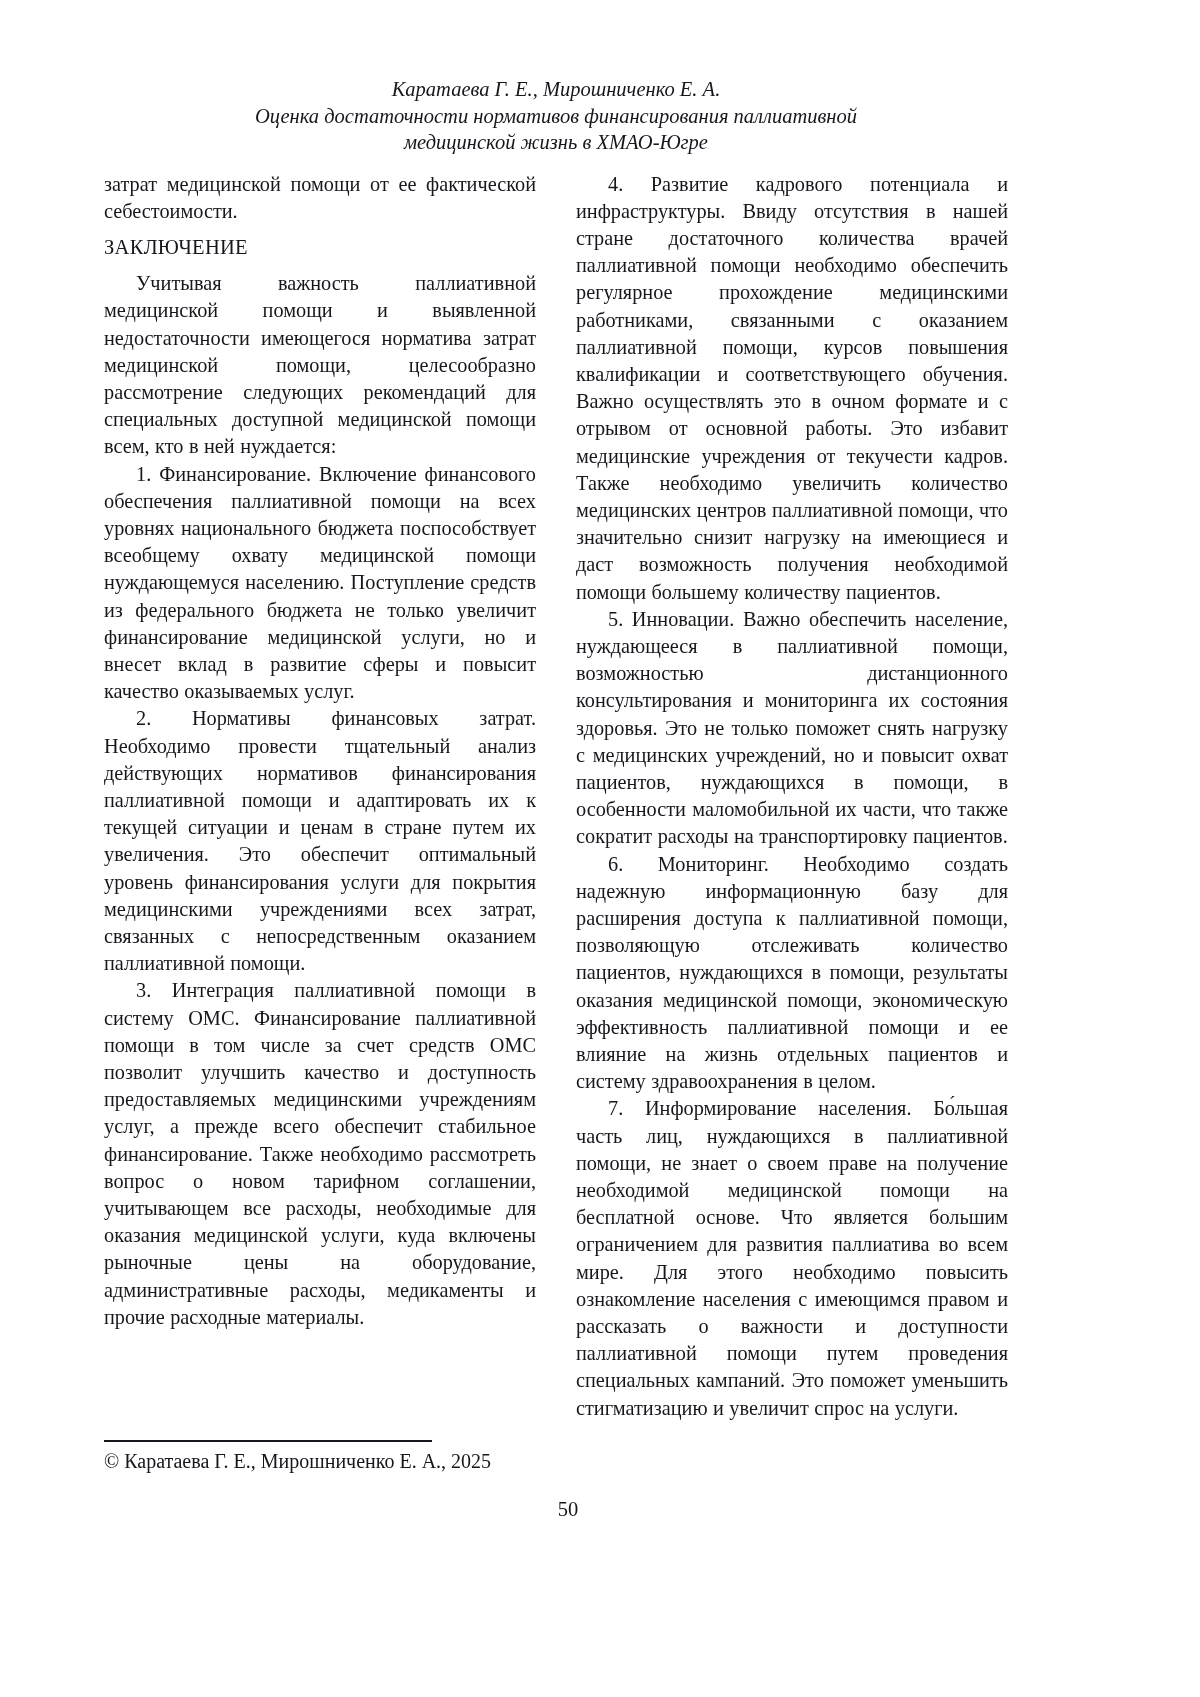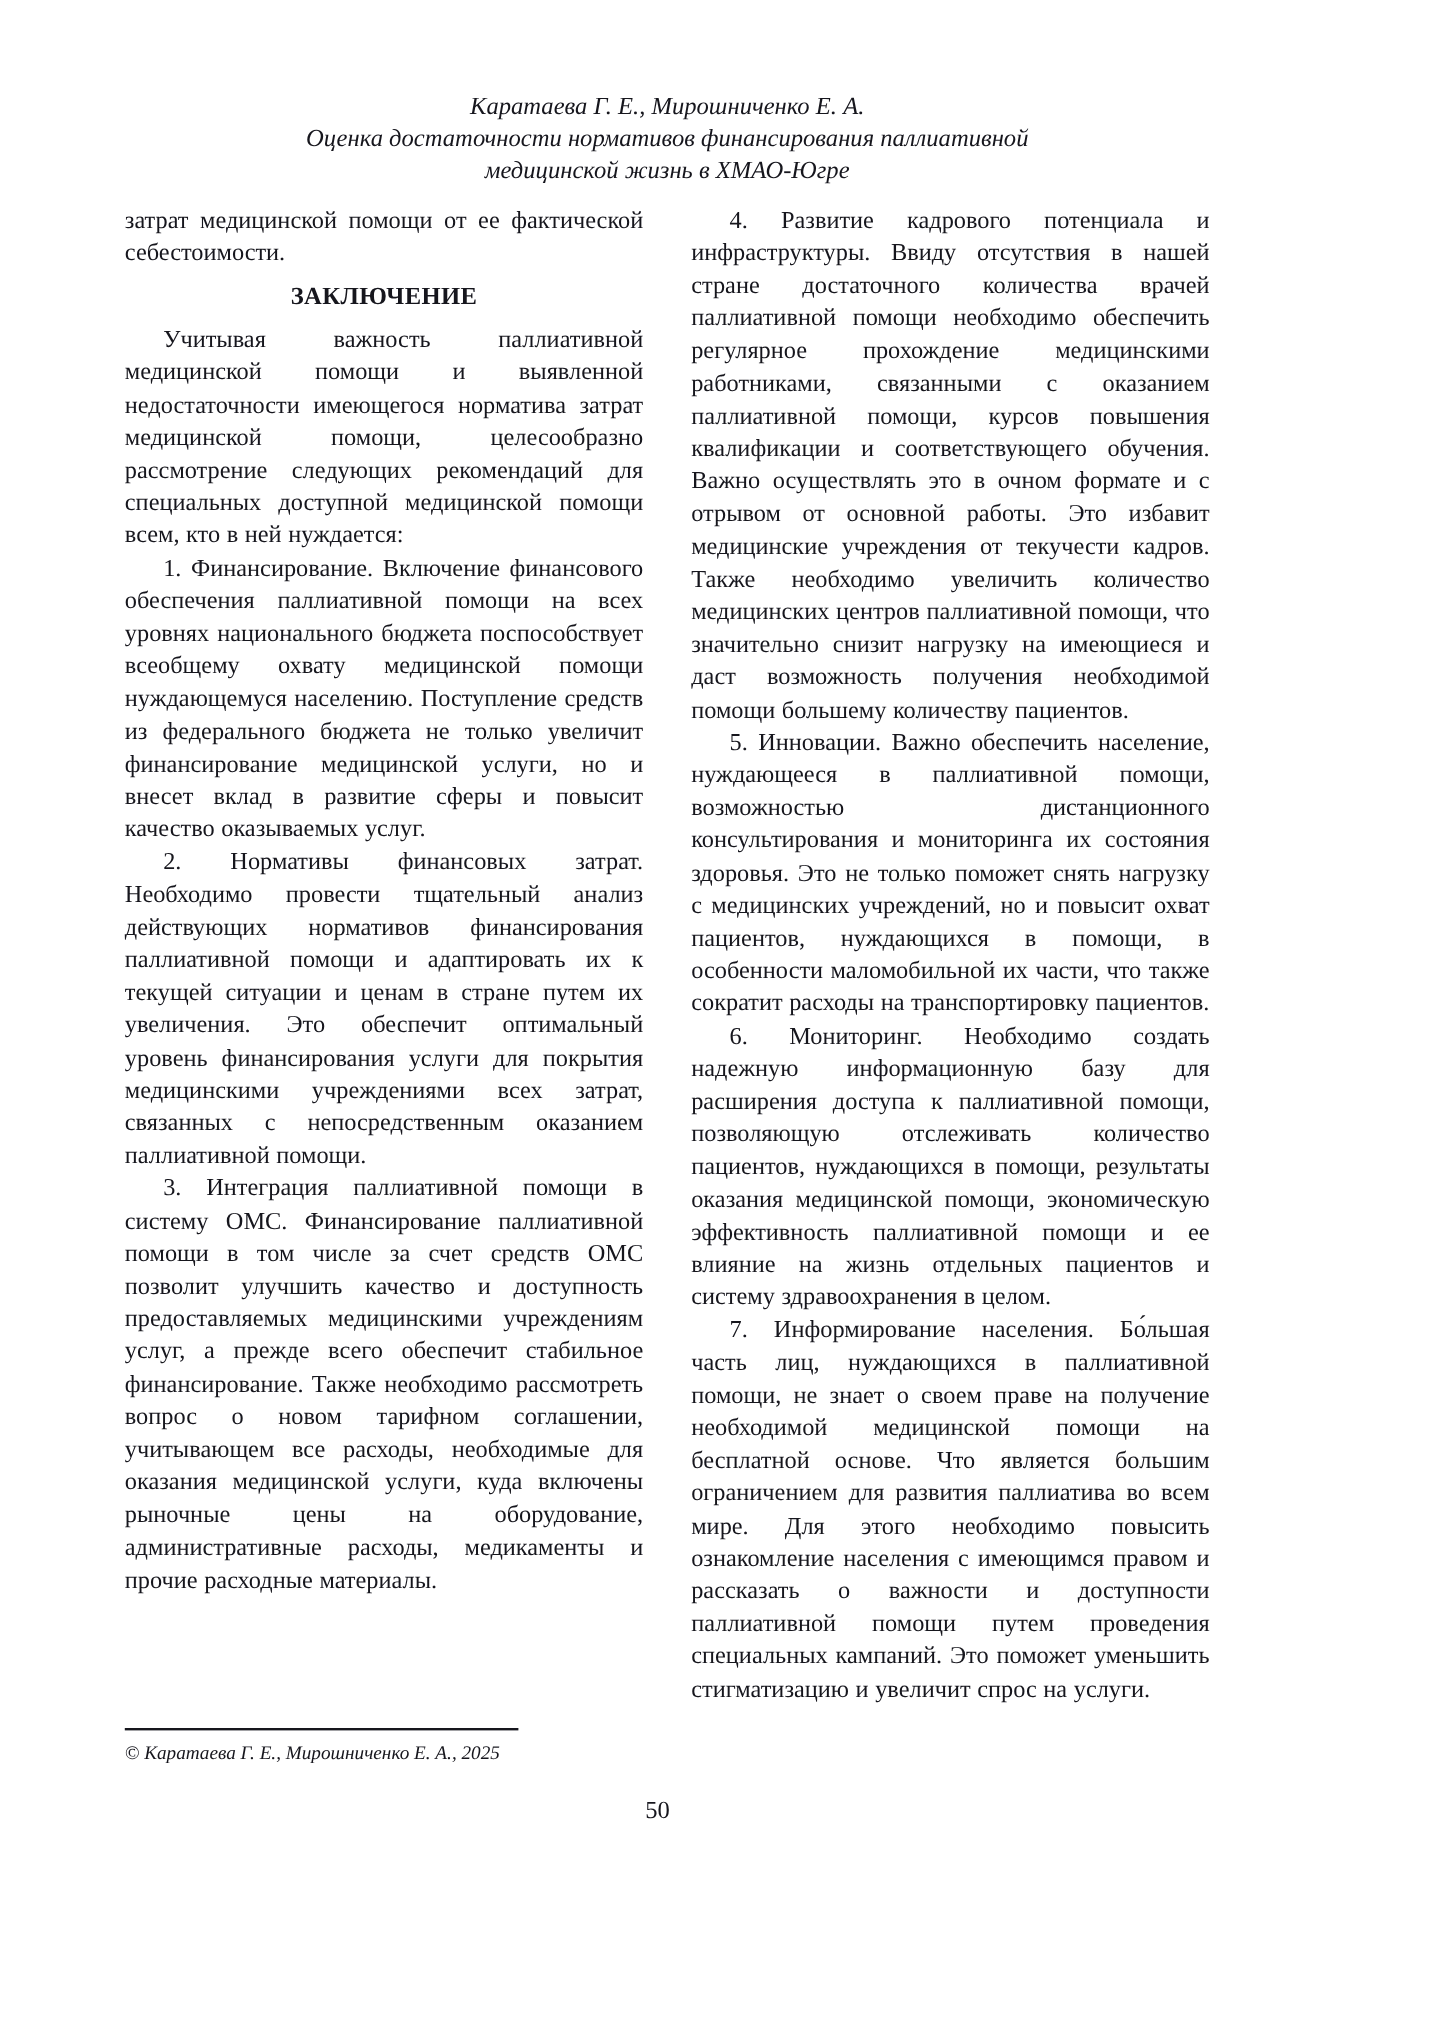"ЗАКЛЮЧЕНИЕ" .section-heading { font-weight: bold -> normal; text-align: center -> left }
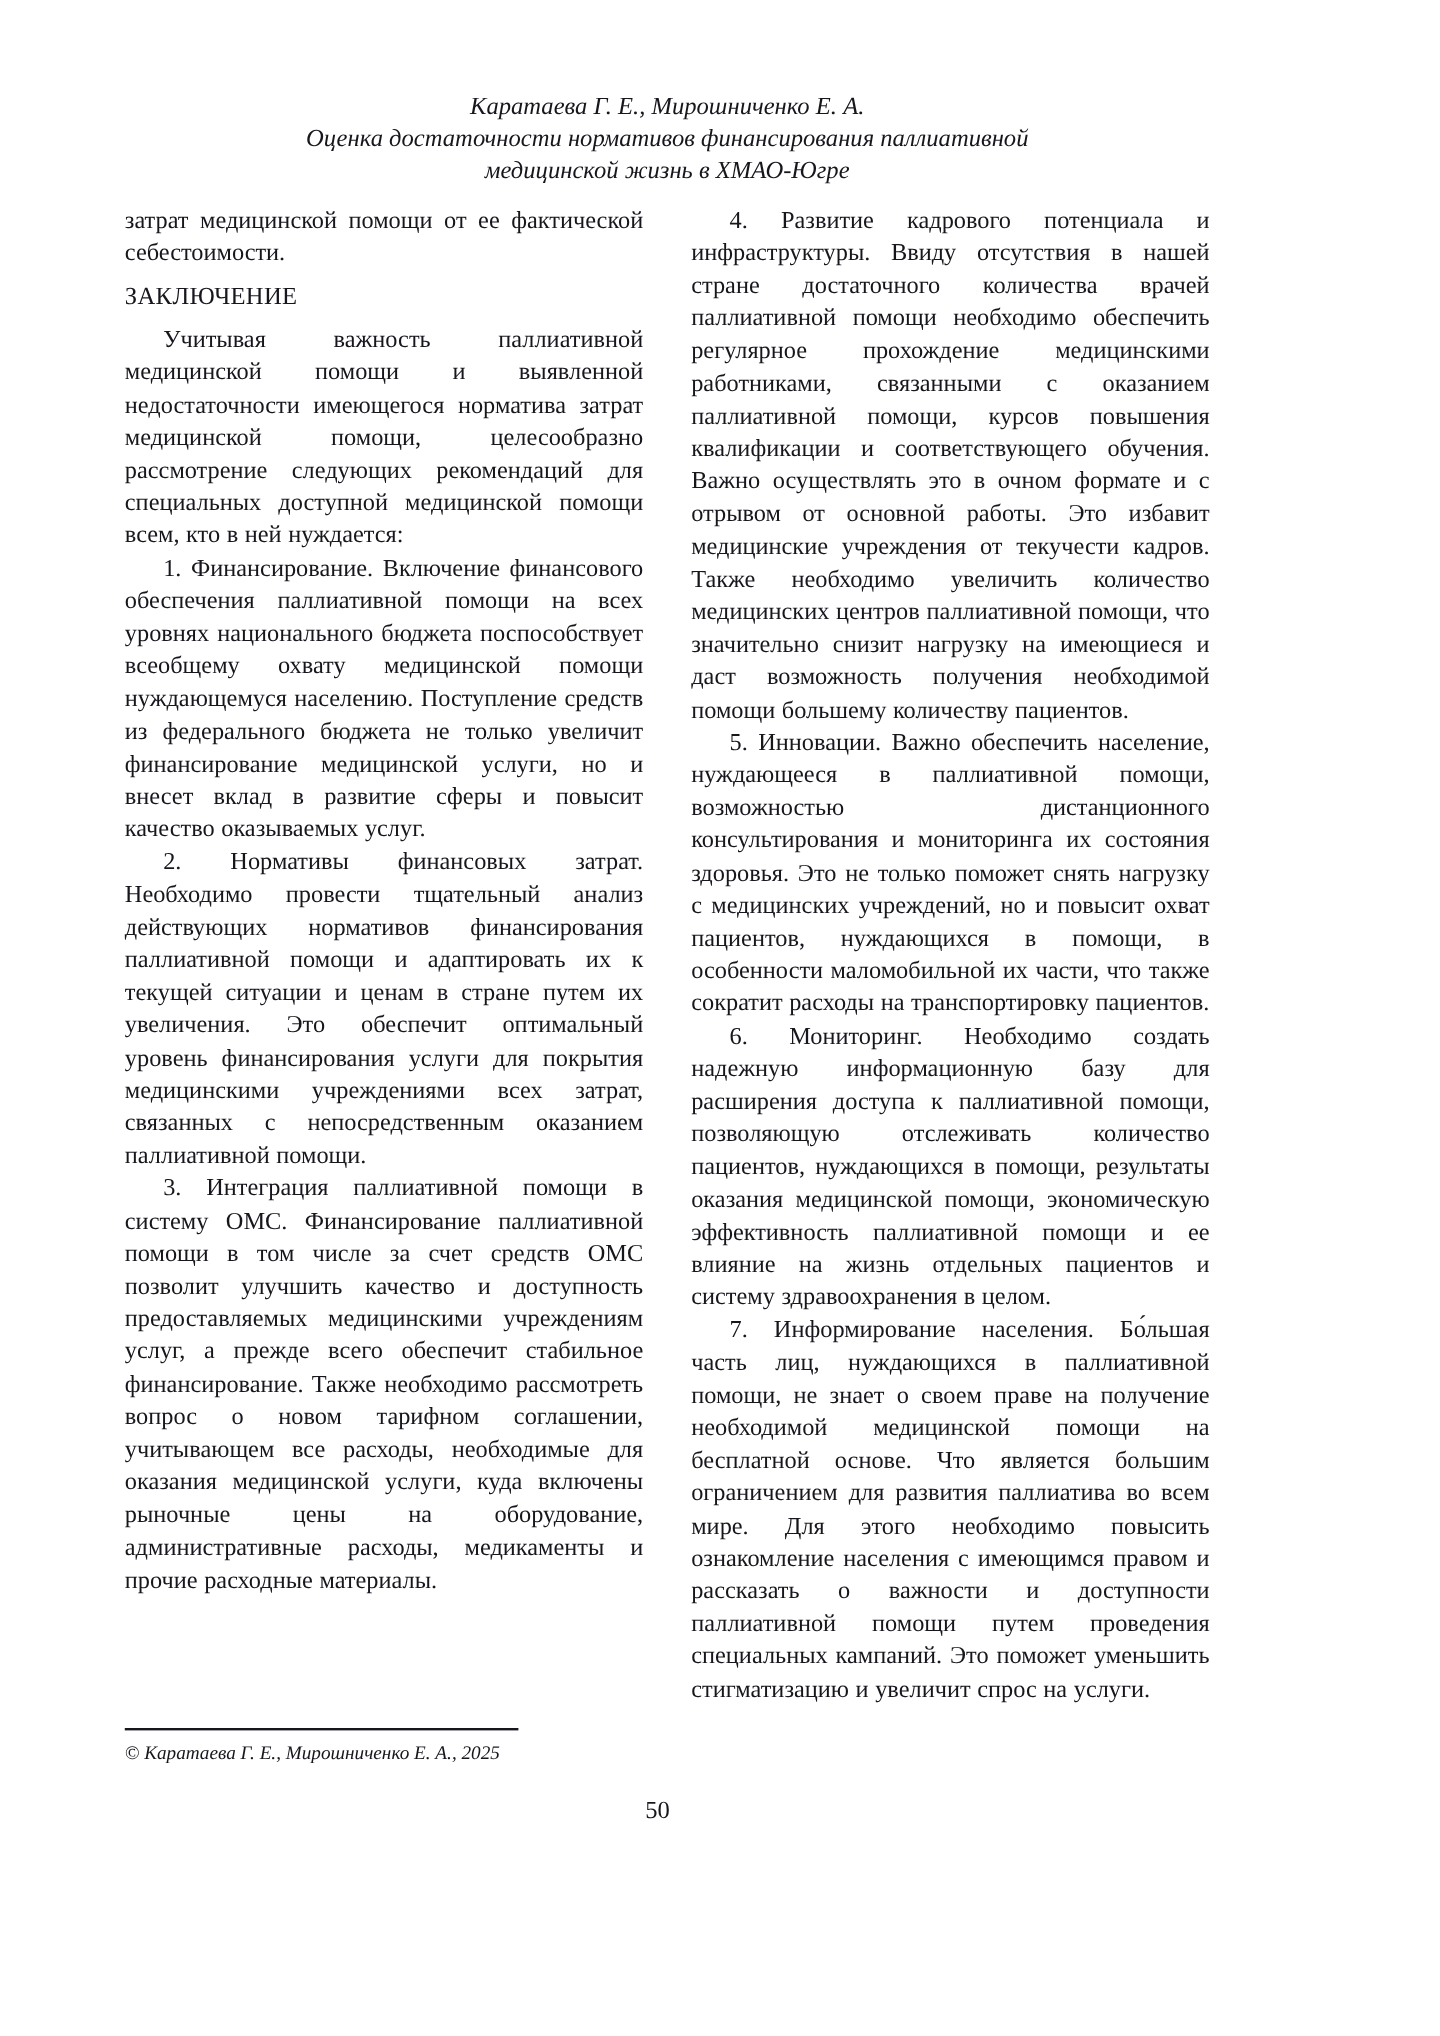"© Каратаева Г. Е., Мирошниченко" .copyright { font-size: 16px -> 20px; font-style: italic -> none }
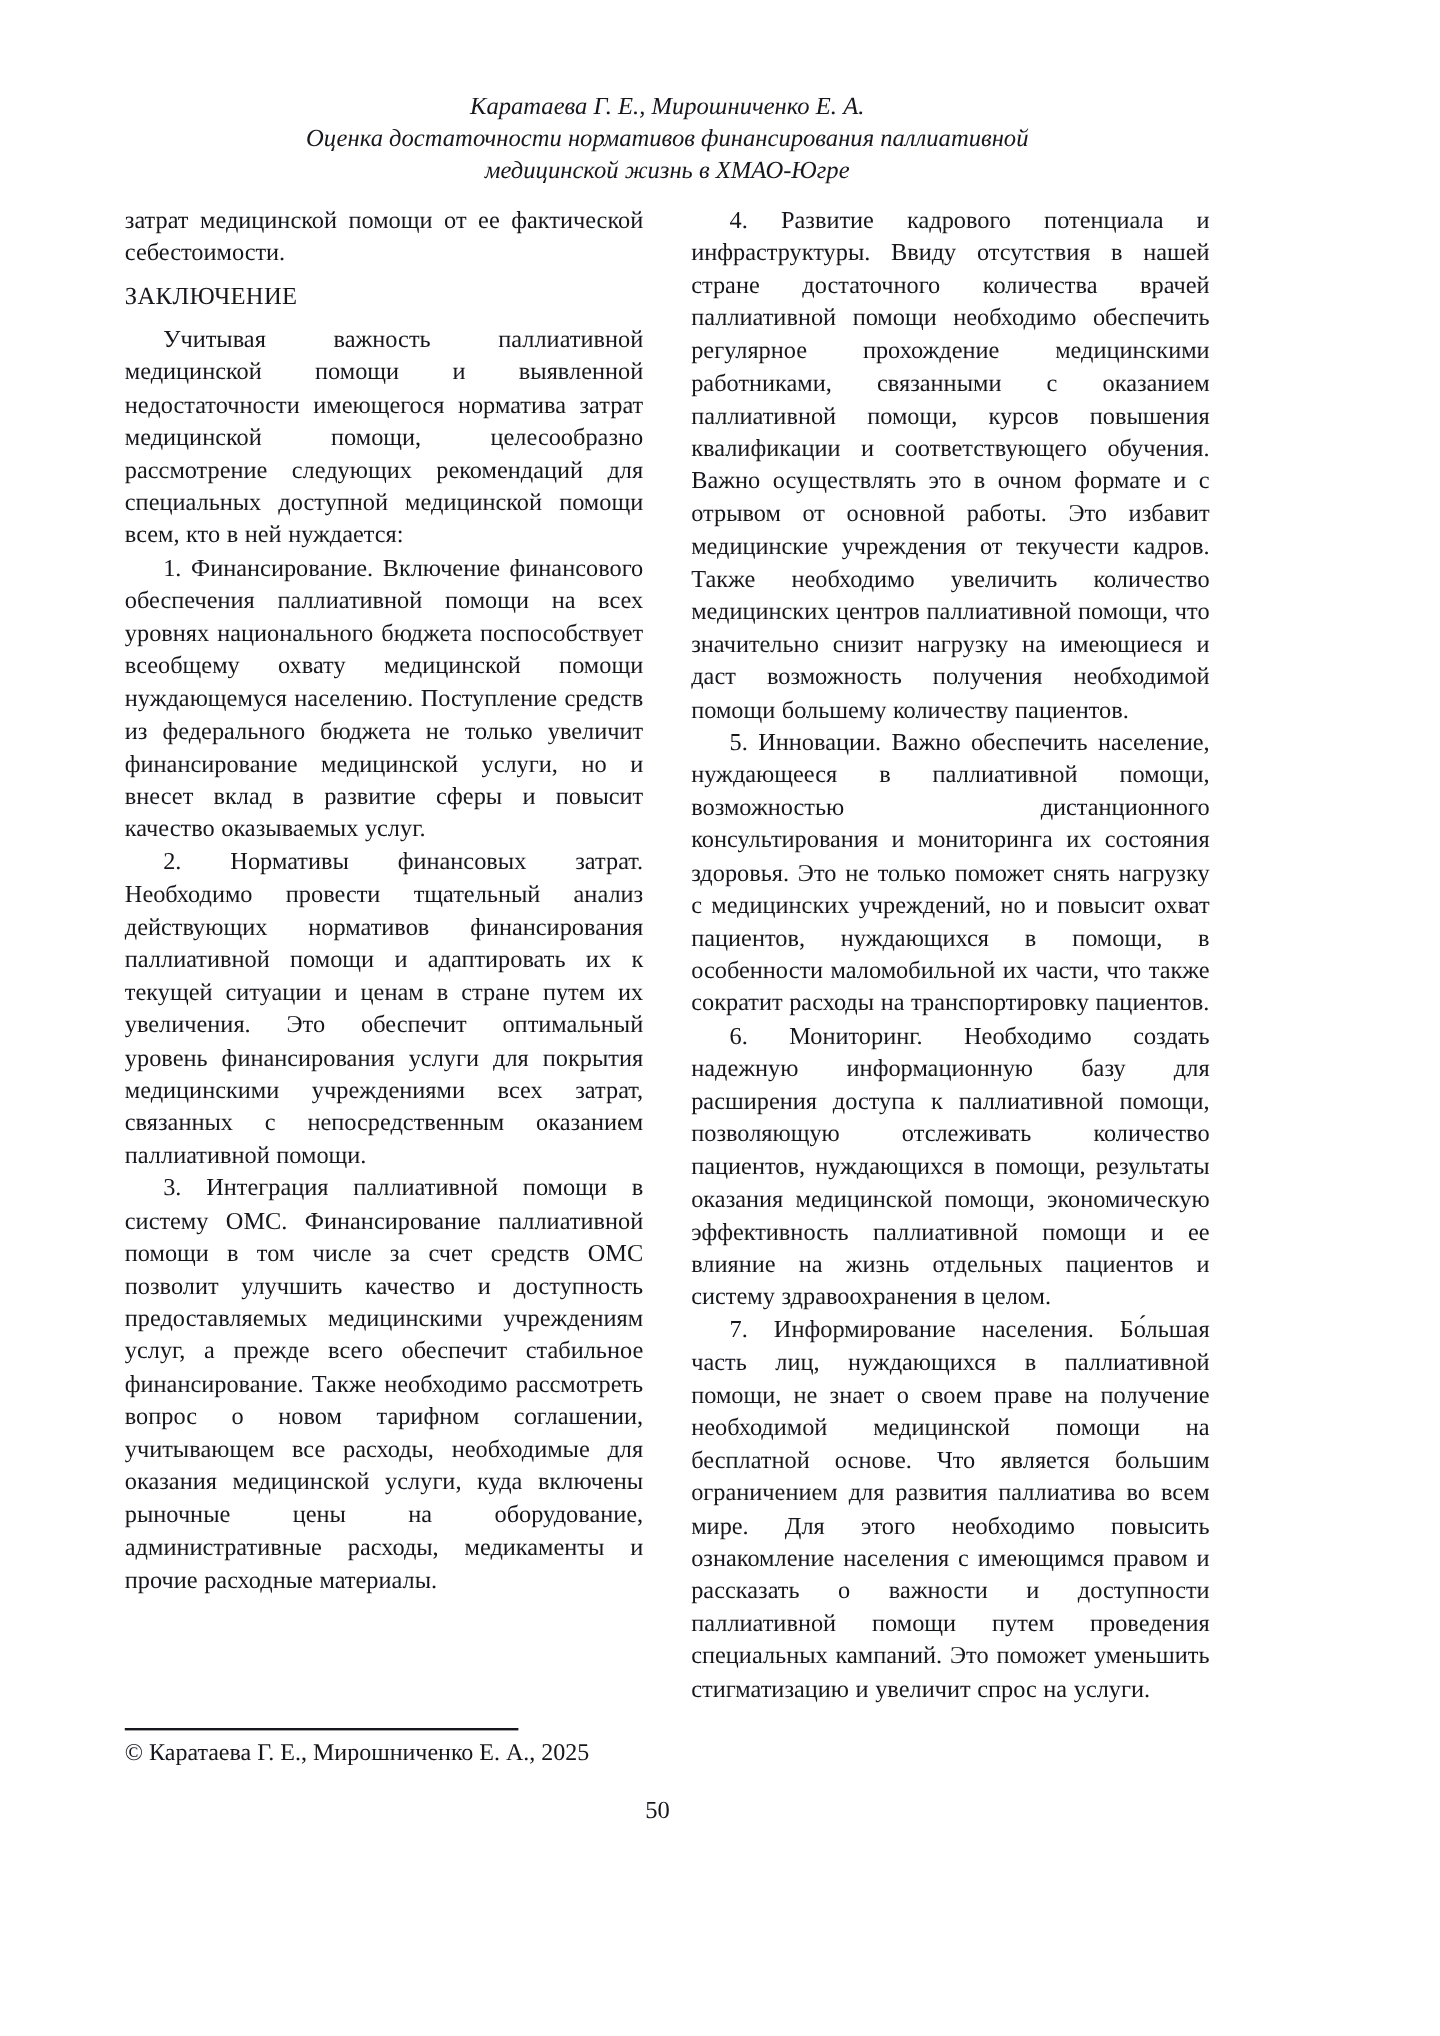"50" .page-number { left: 96px -> 116px }
